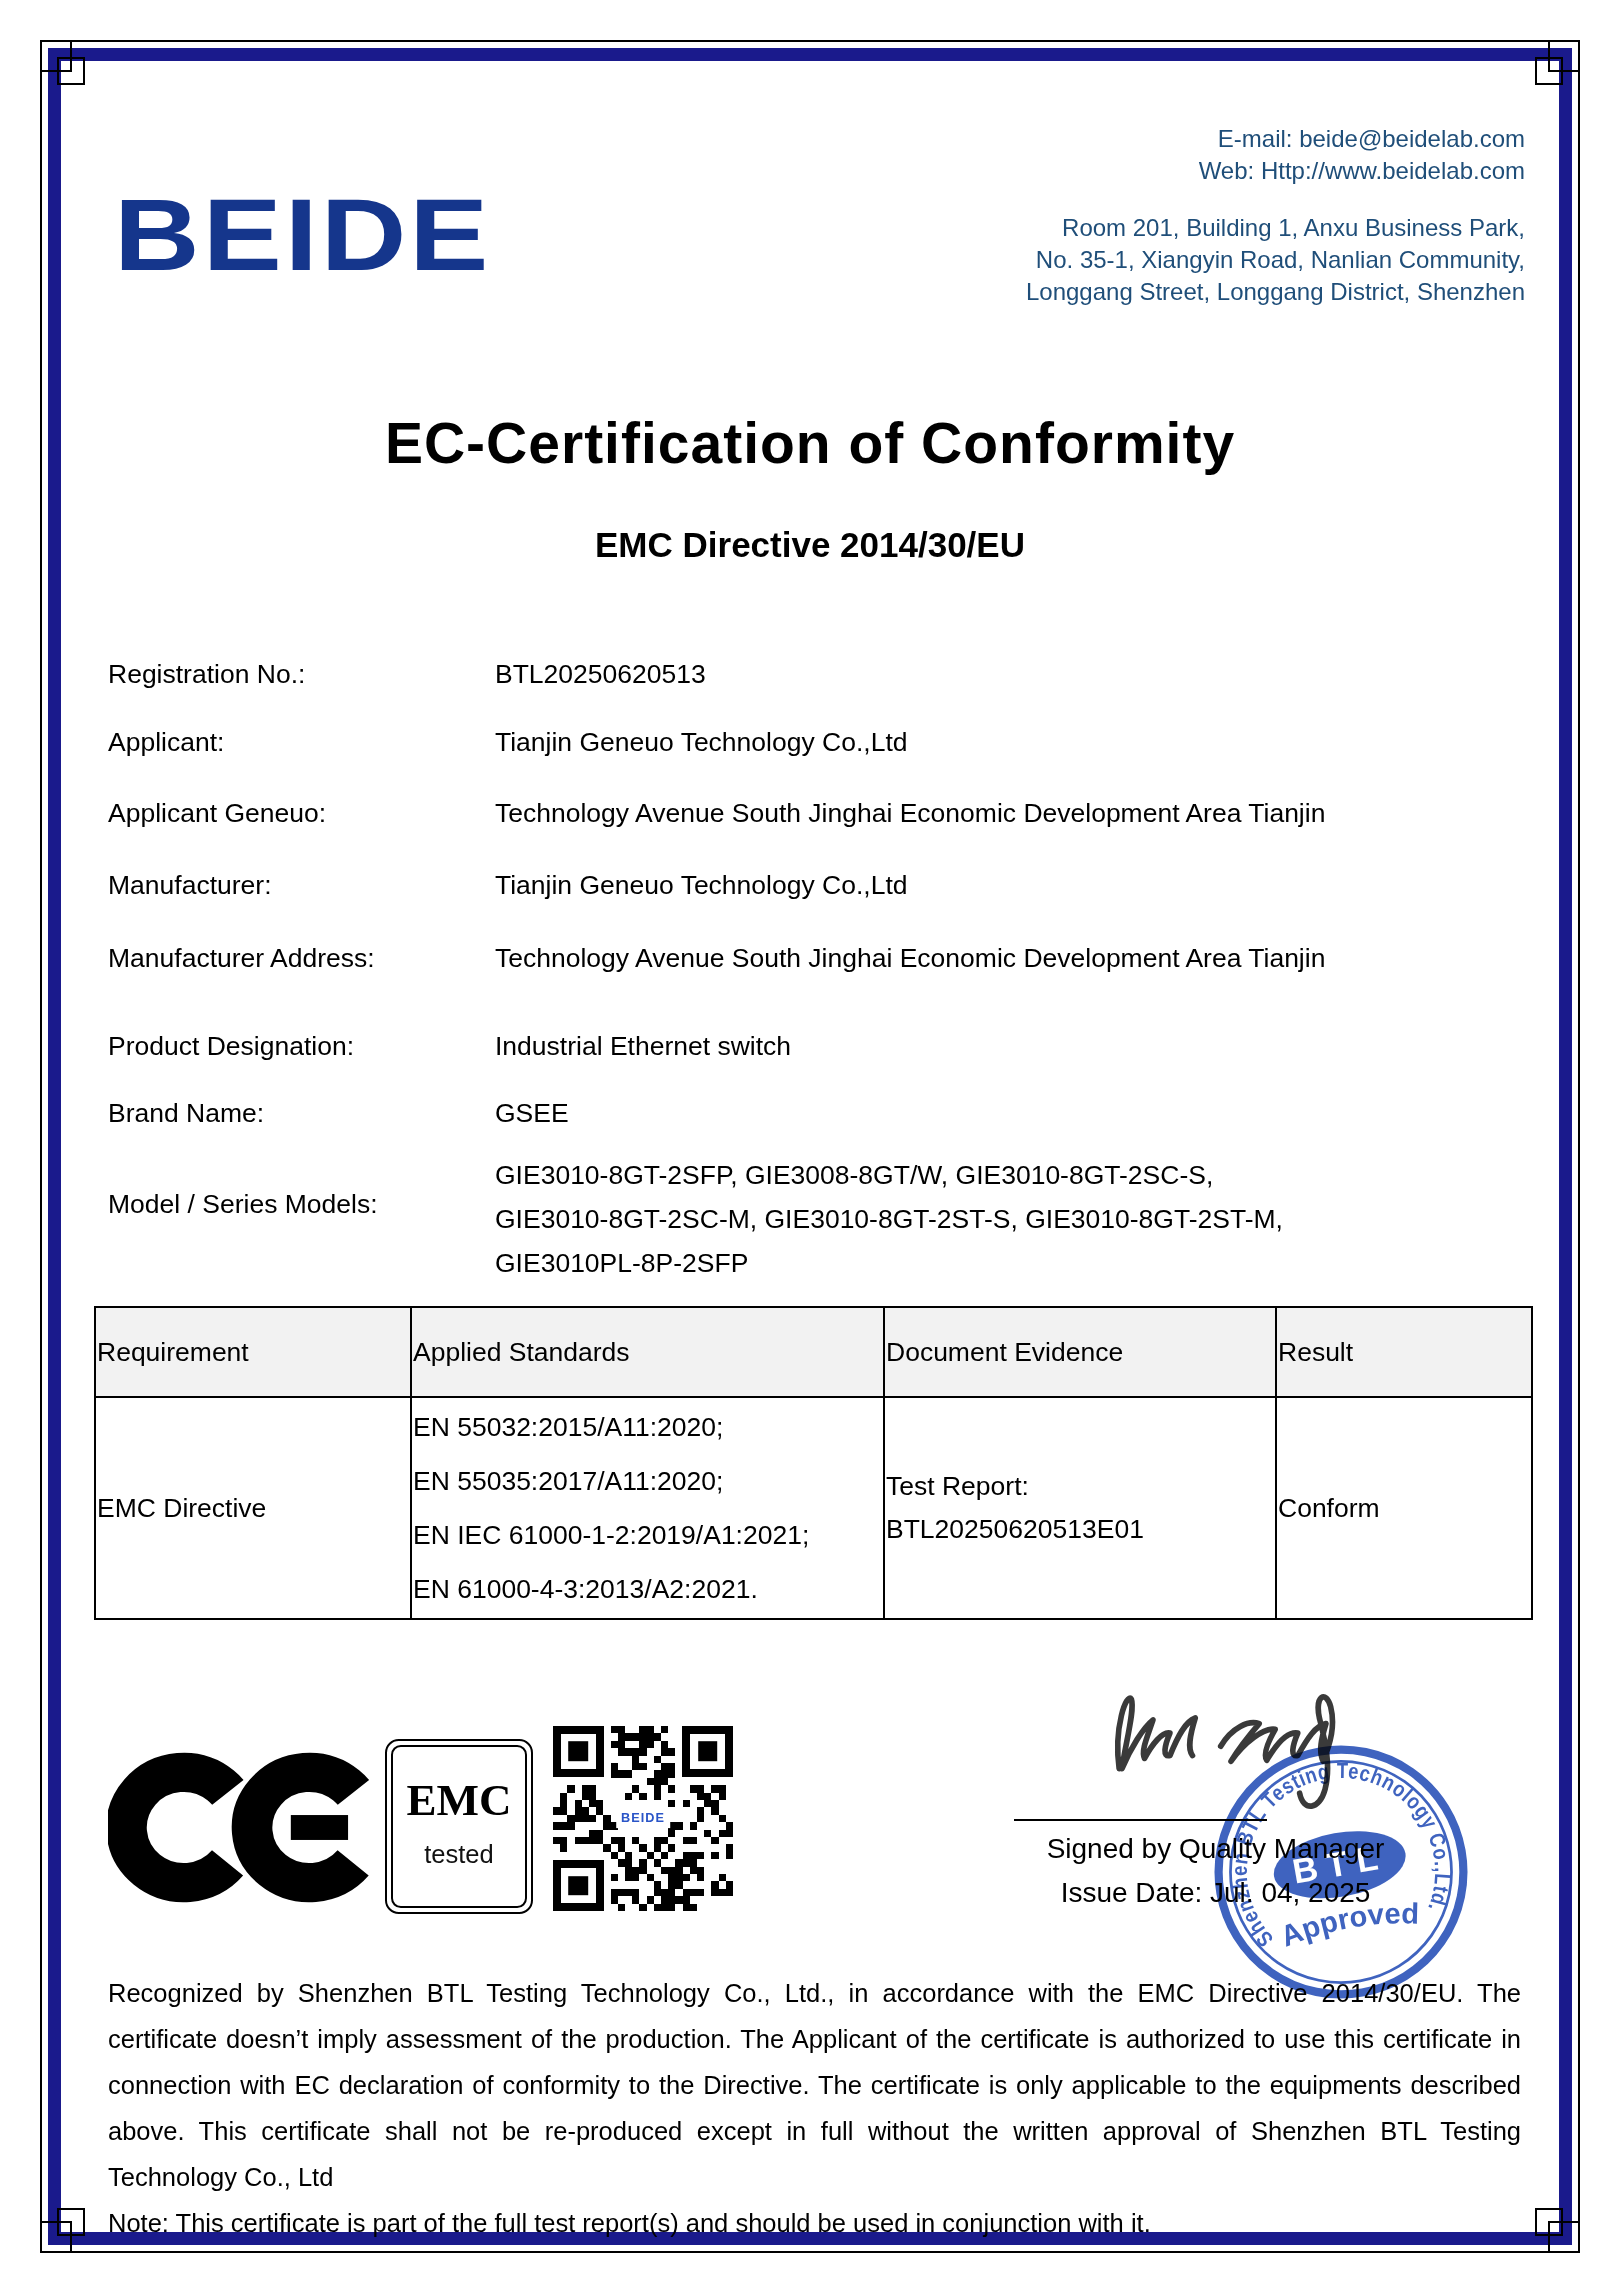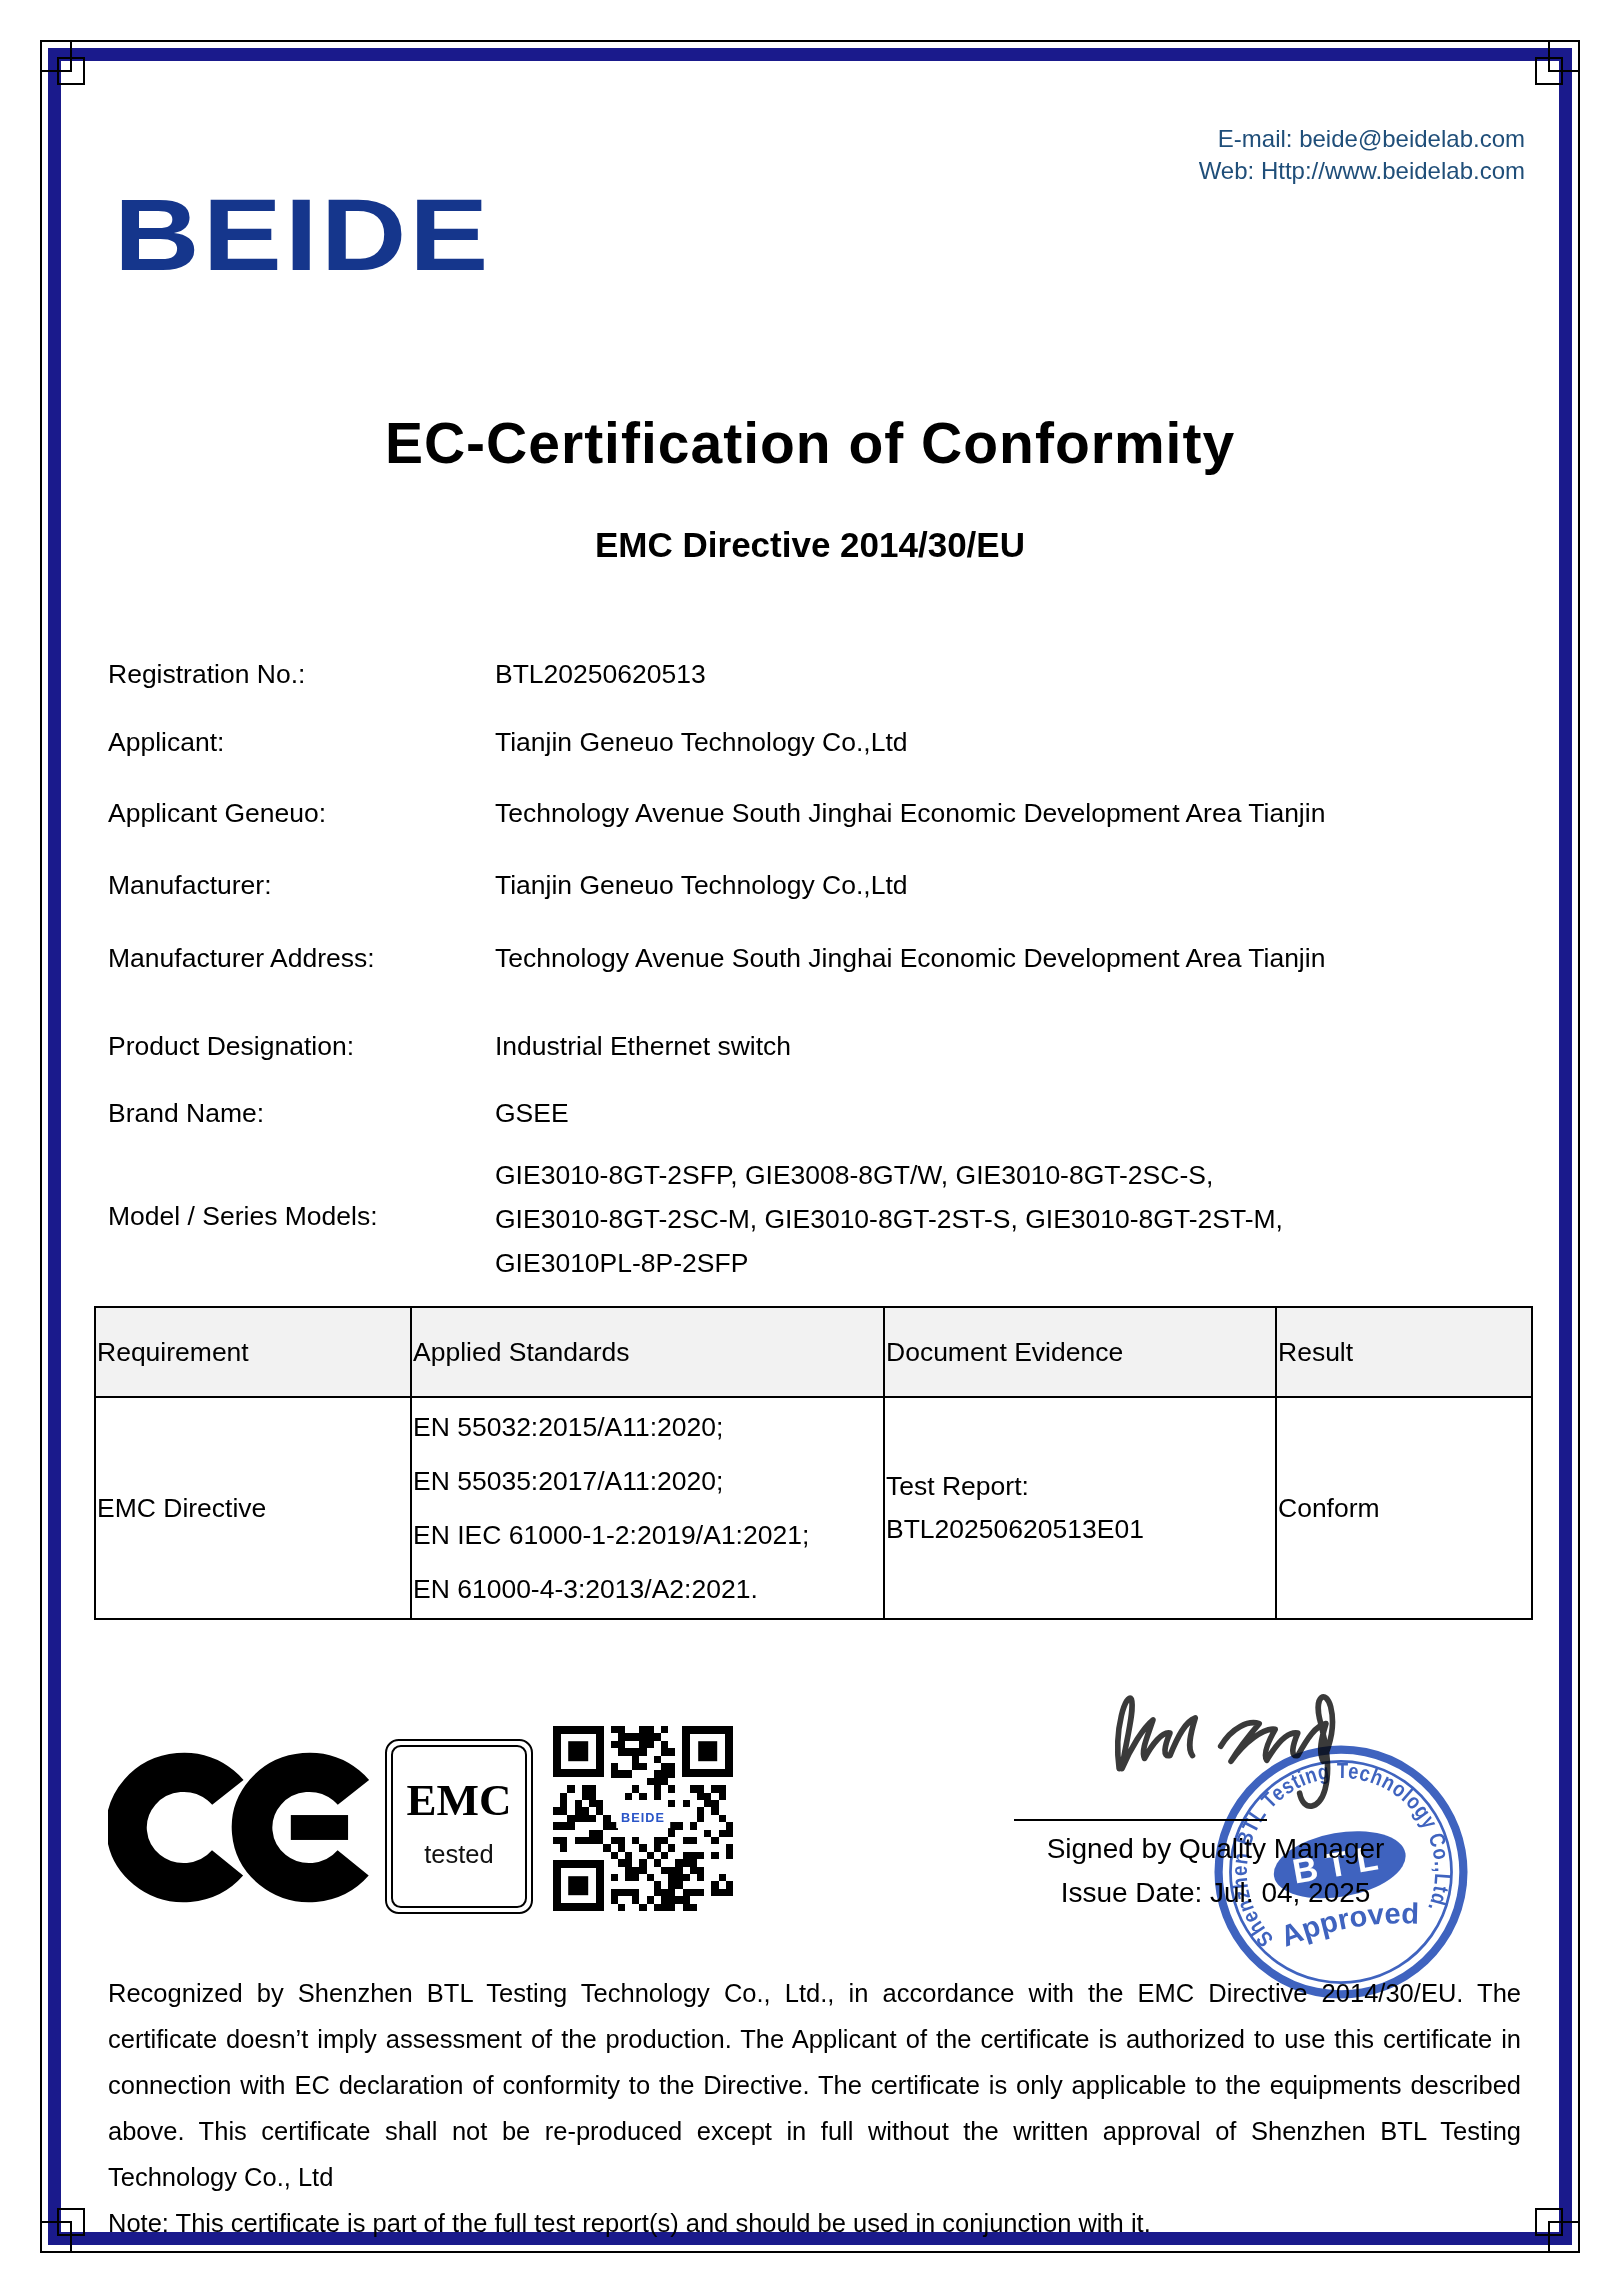"Room 201, Building 1, Anxu" div.contact-addr { html: none -> <div> <div>Room 201, Building 1, Anxu Business Park,</div> <div>No. 35-1, Xiangyin Road, Nanlian Community,</div> <div>Longgang Street, Longgang District, Shenzhen</div> </div> }
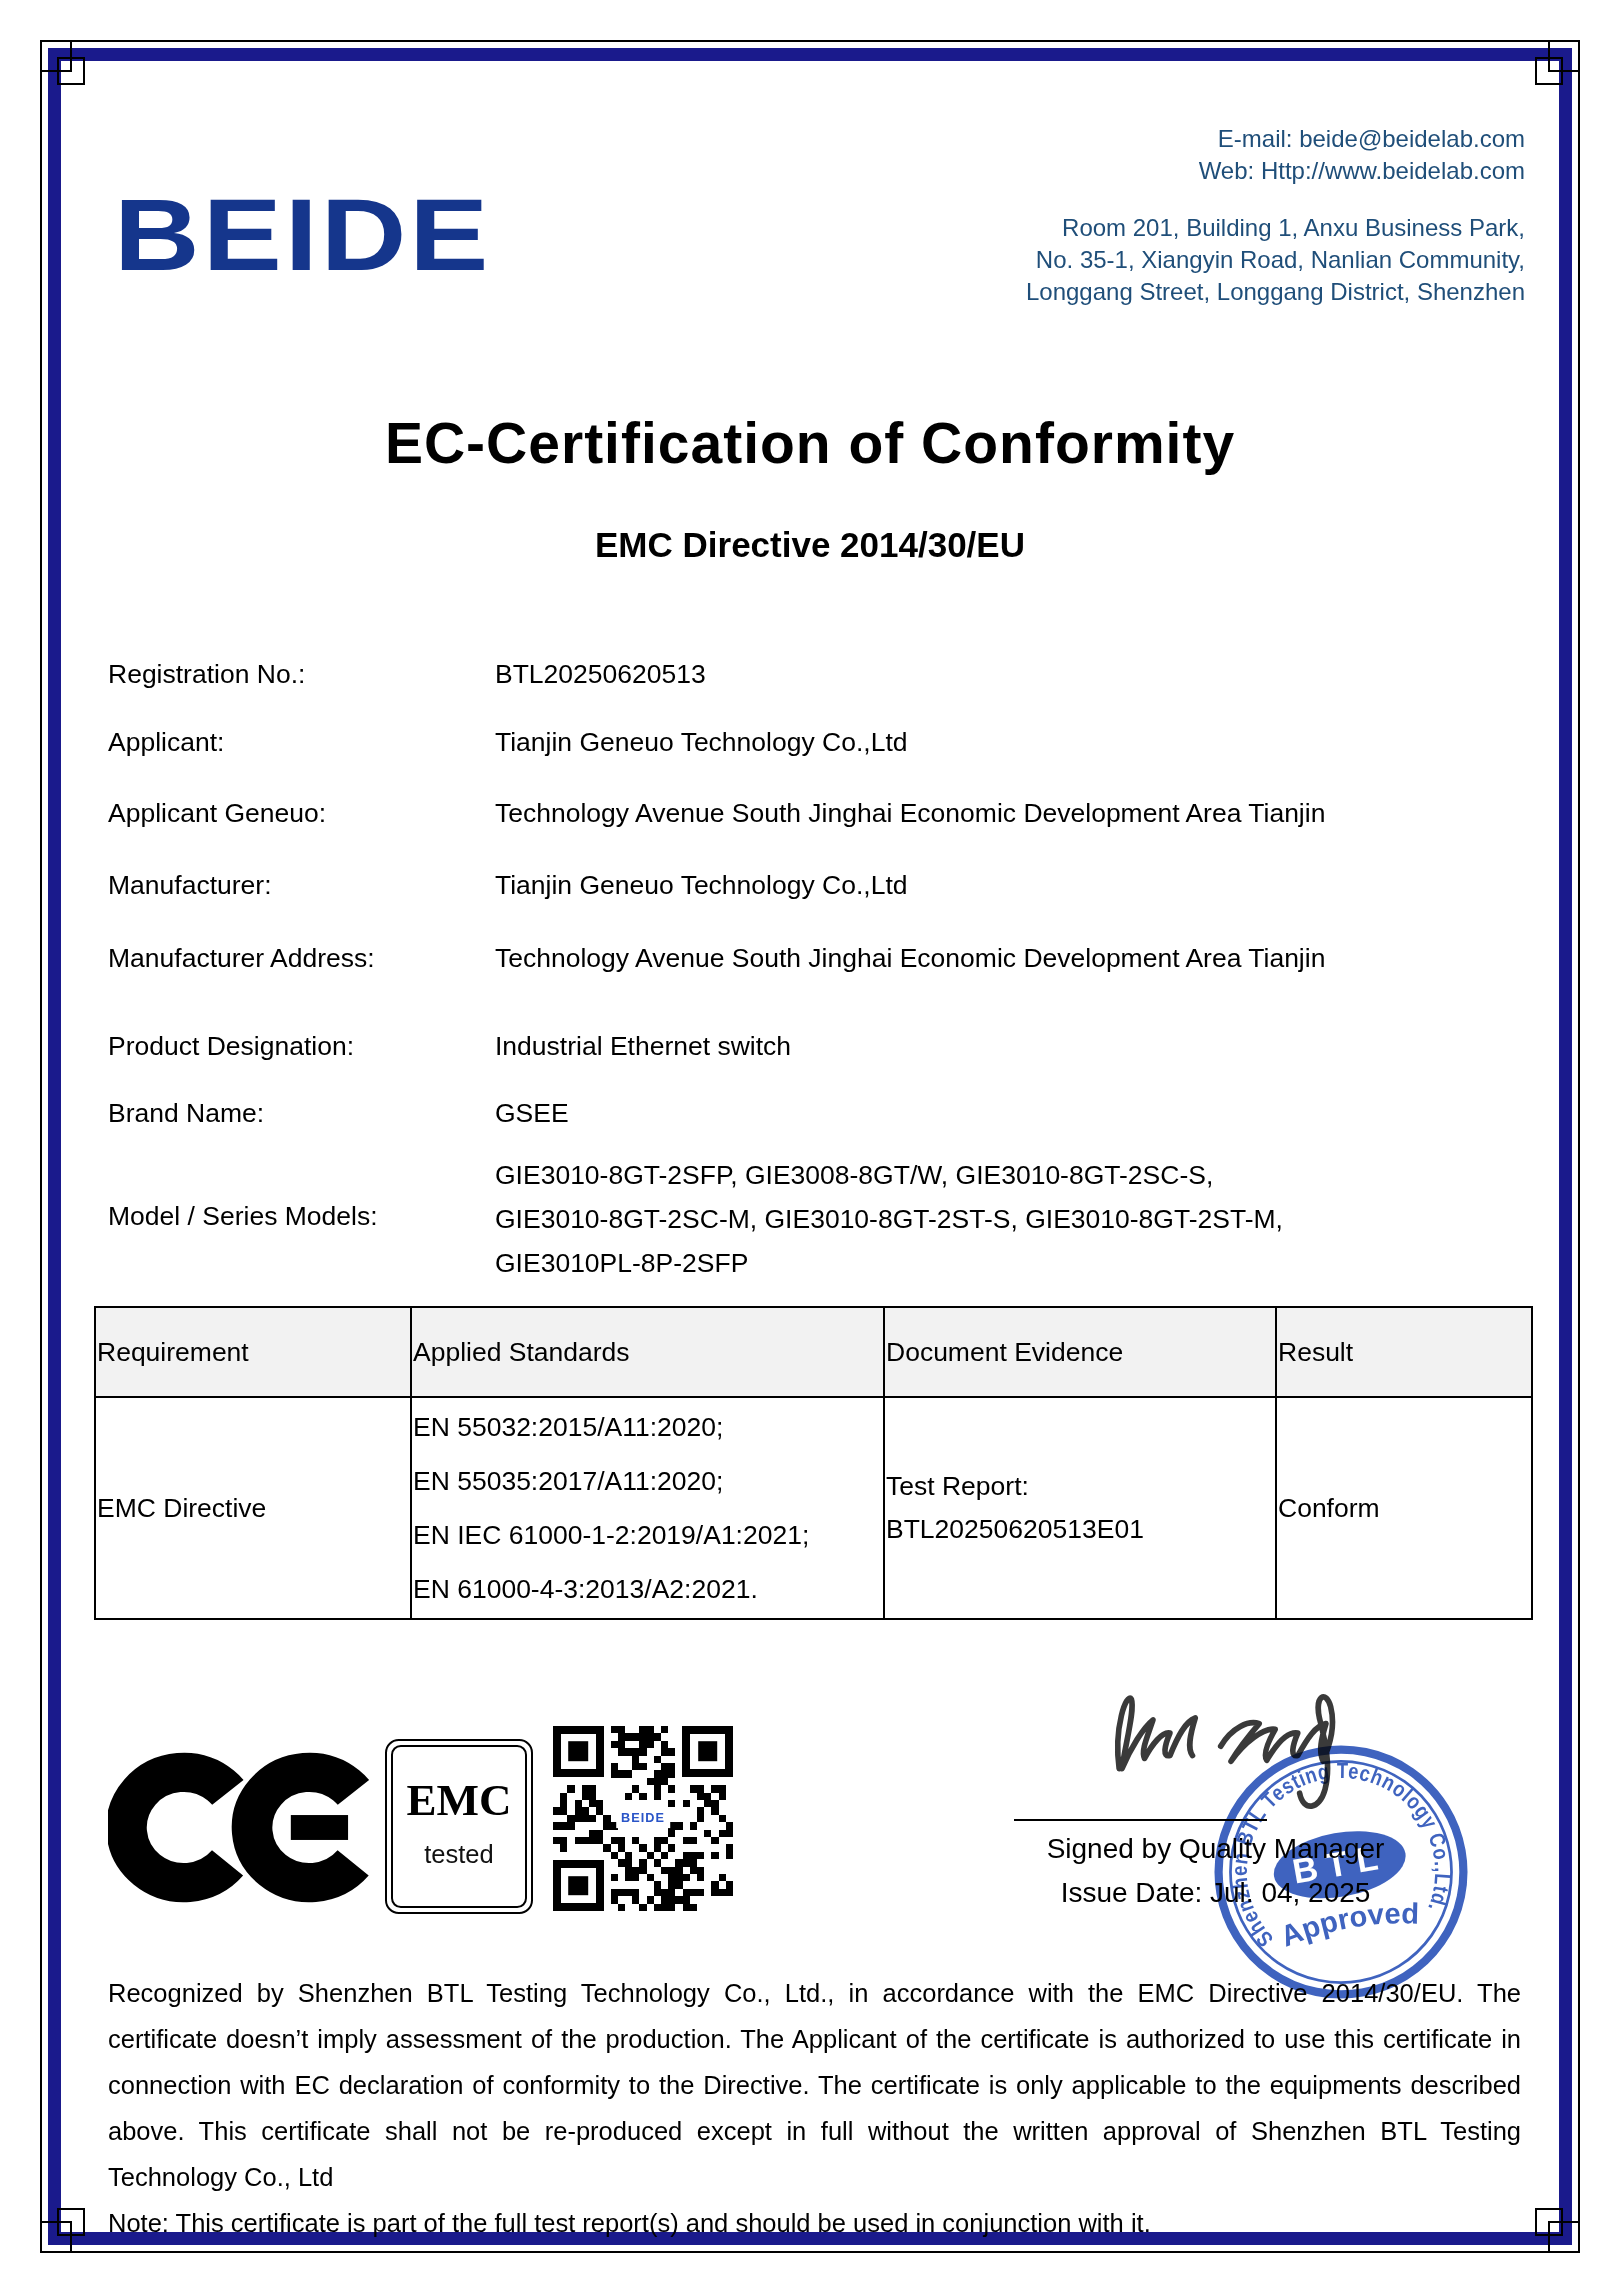"Model / Series Models:" span.flabel { top: 48px -> 36px }
